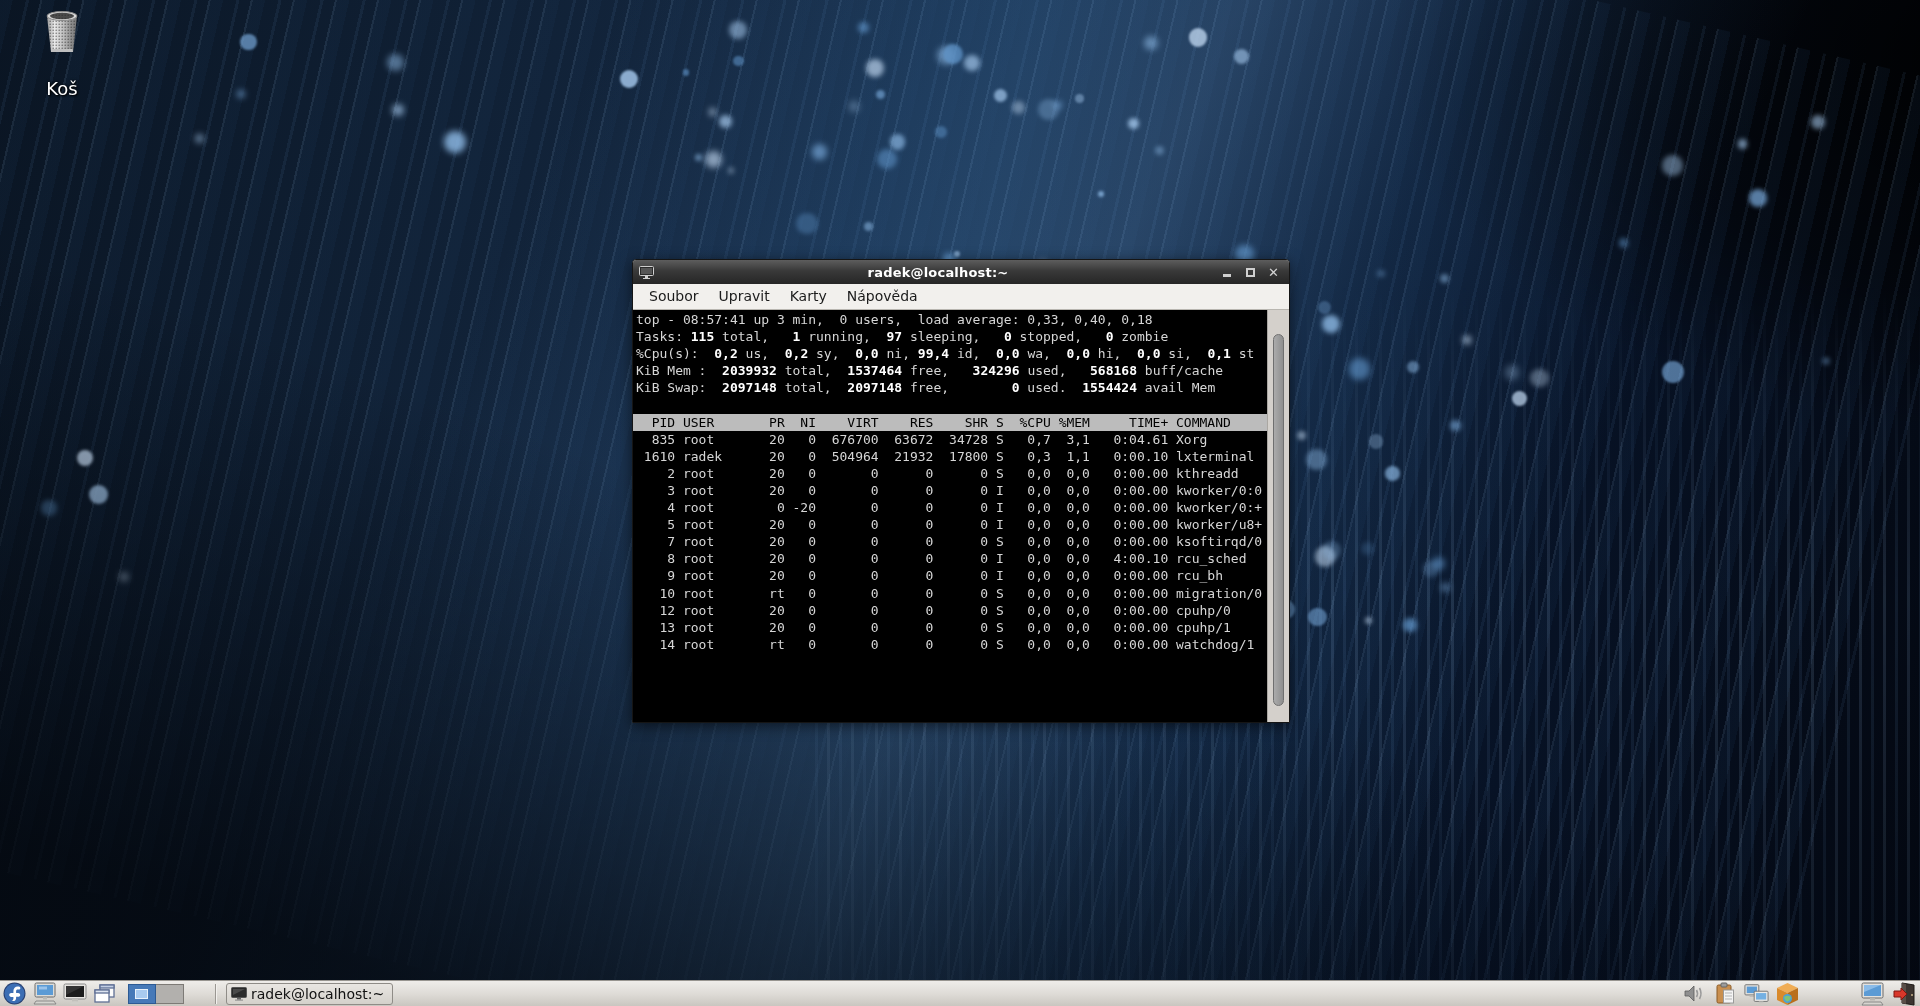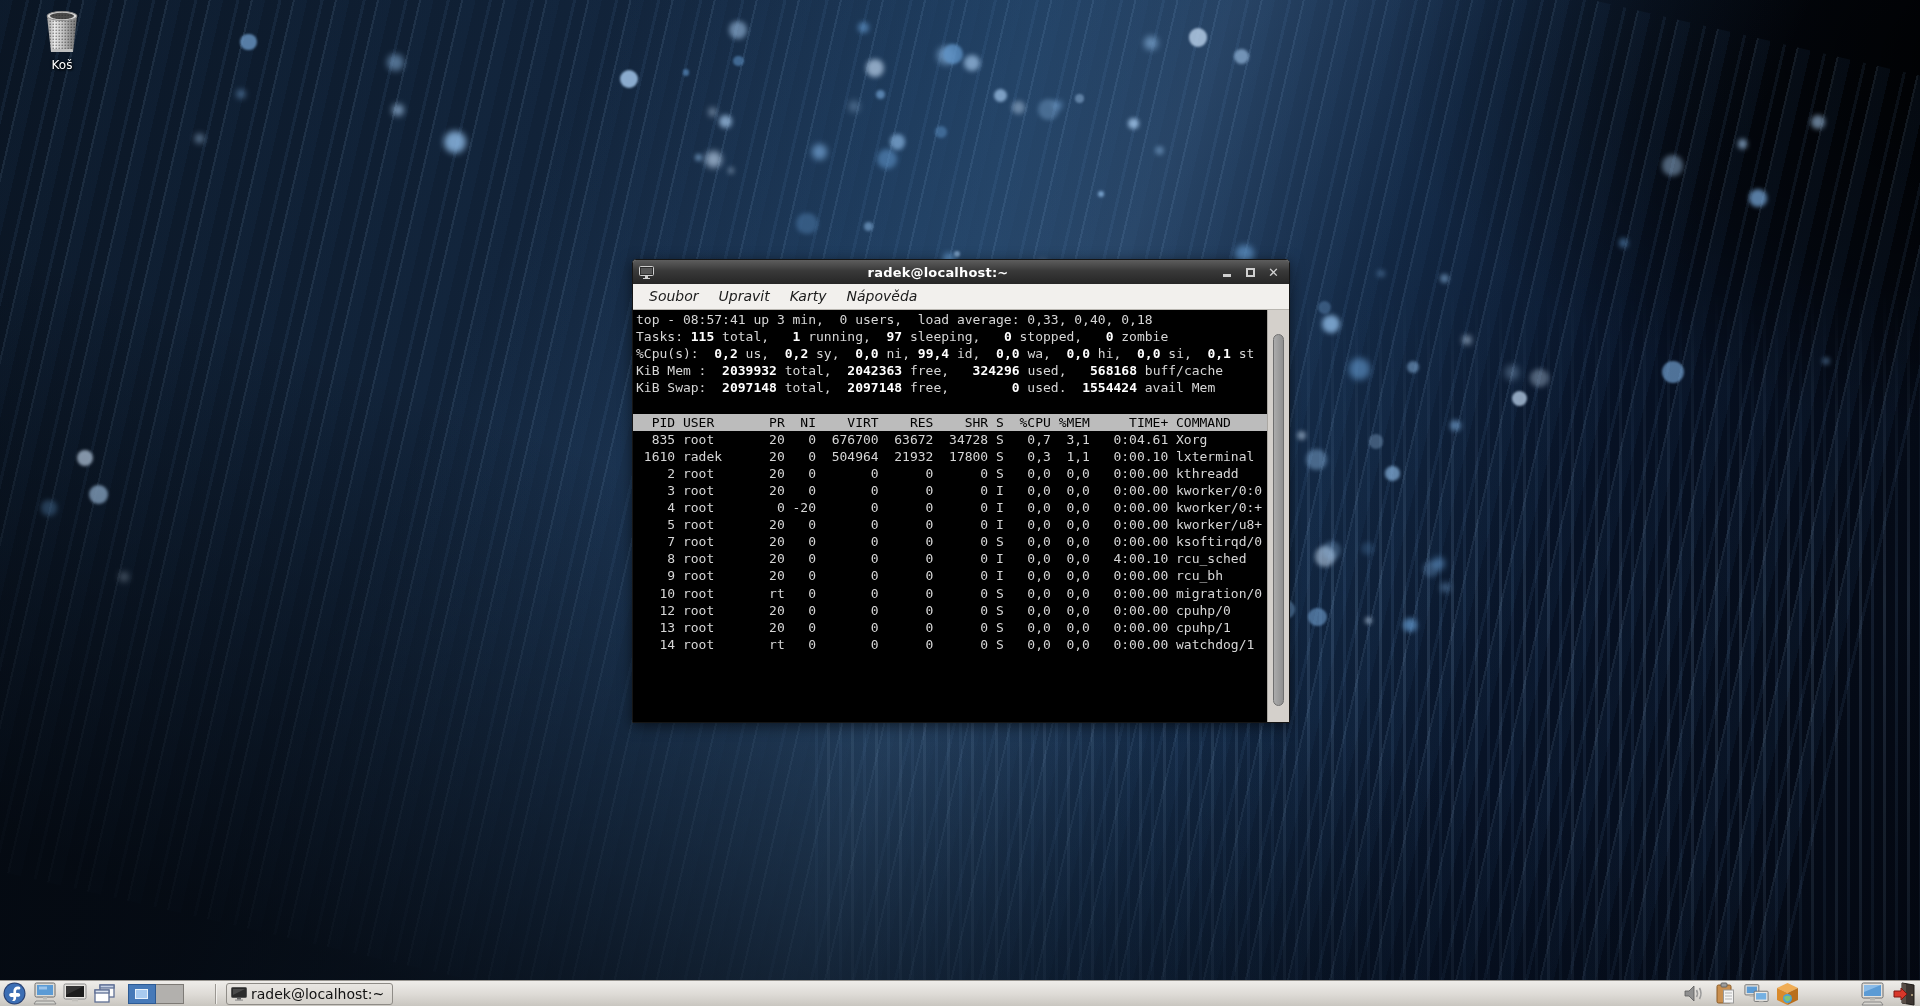"Koš" .desk-icon .label { font-size: 12px -> 18px; margin-top: 0 -> 20px }
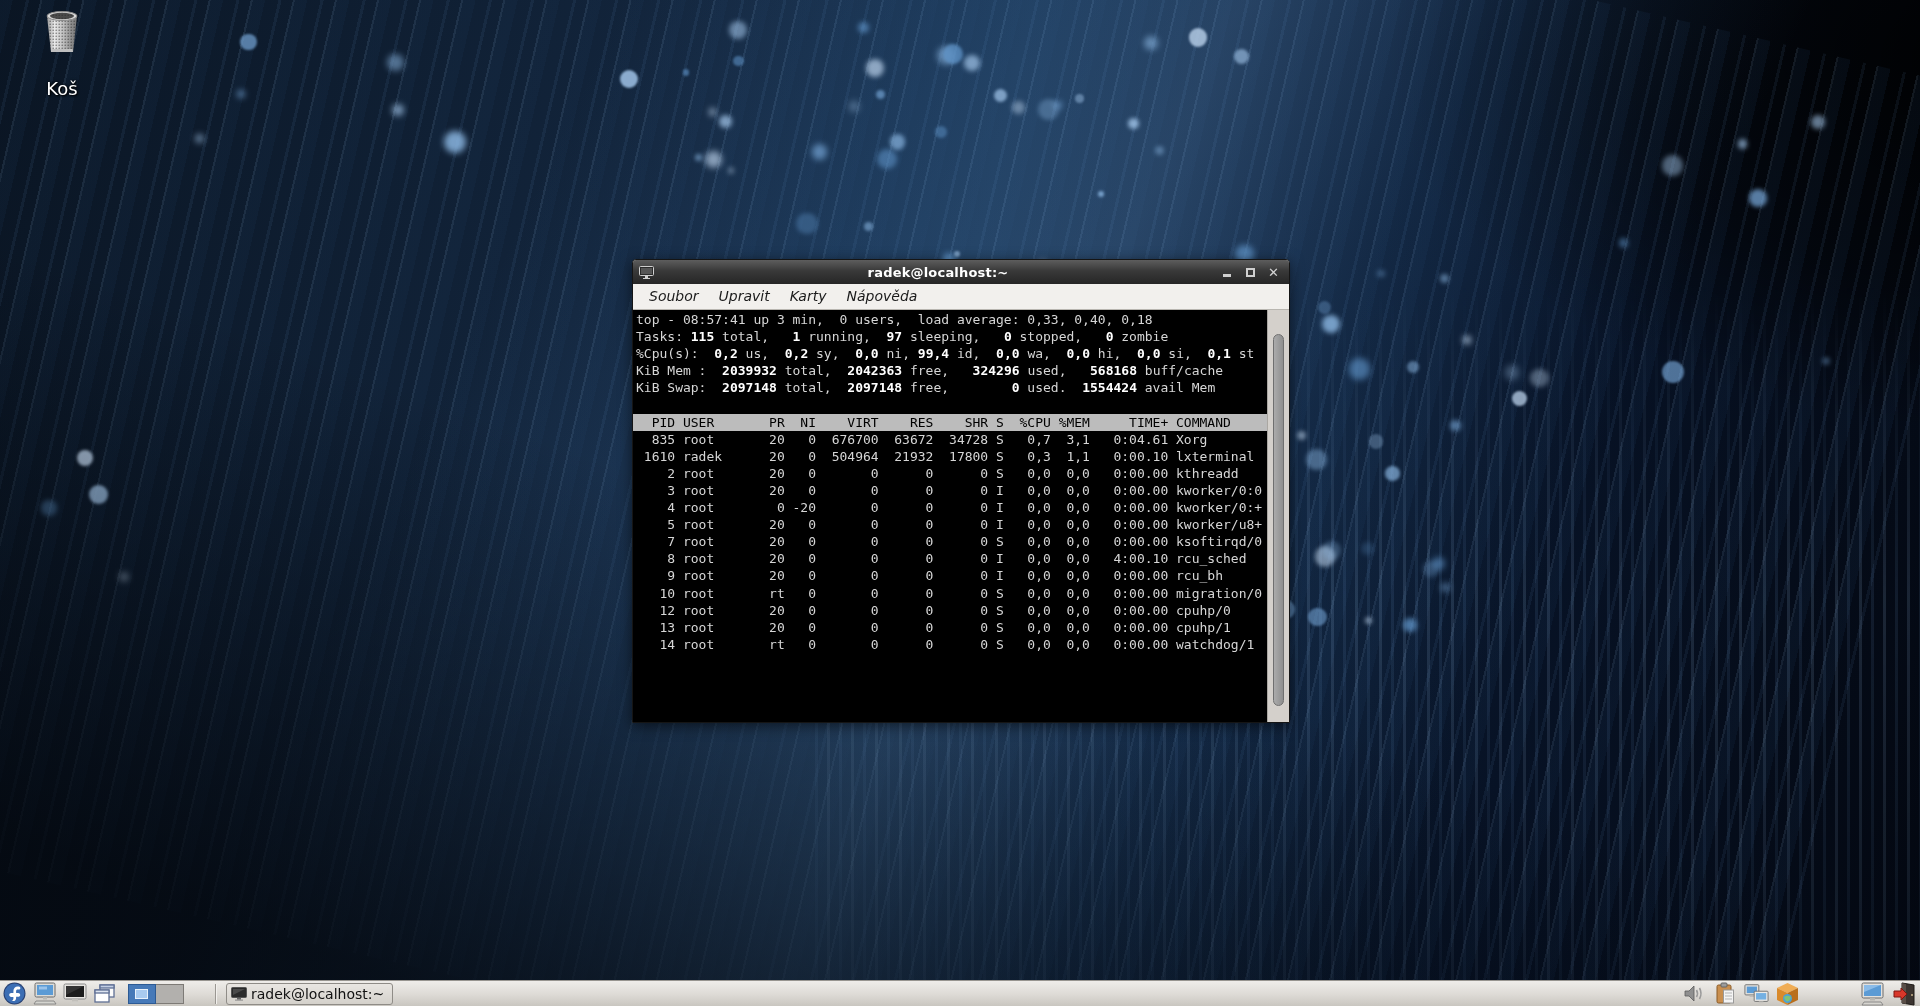"Soubor" .menu-item { font-style: italic -> none }
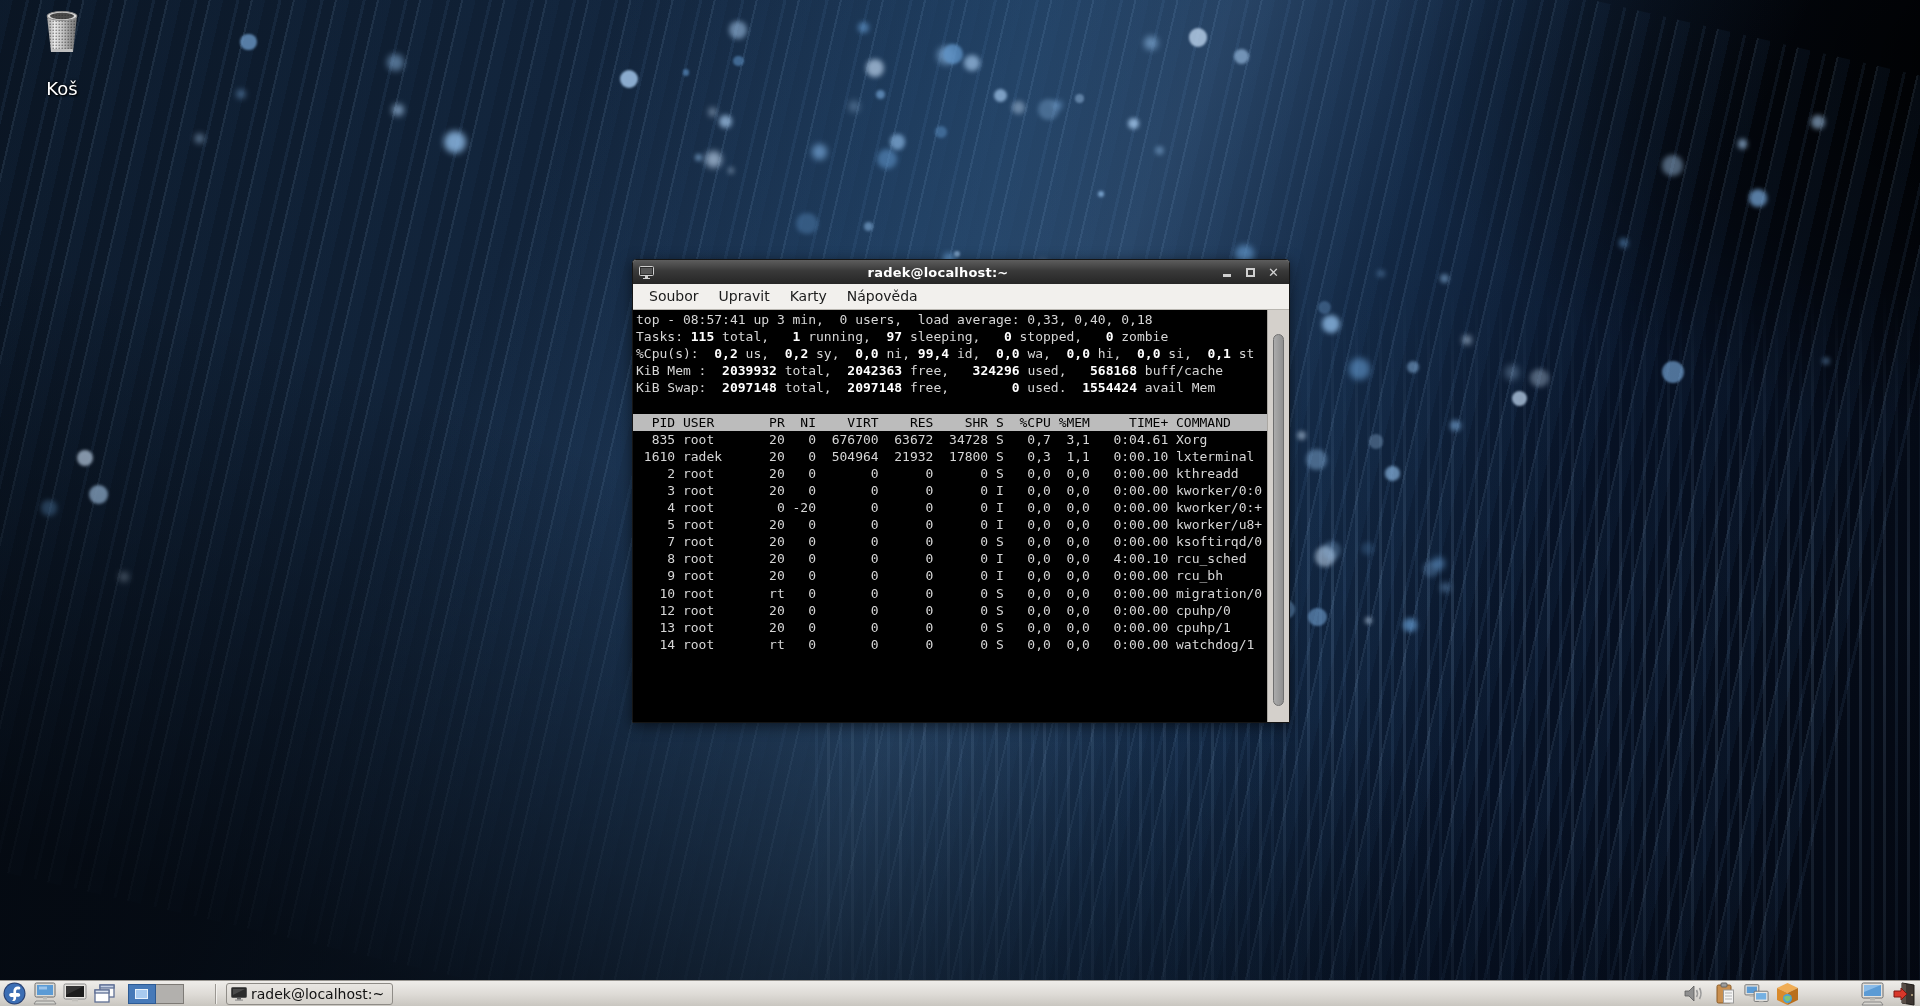"2042363" span.tb { text: 2042363 -> 1537464 }
